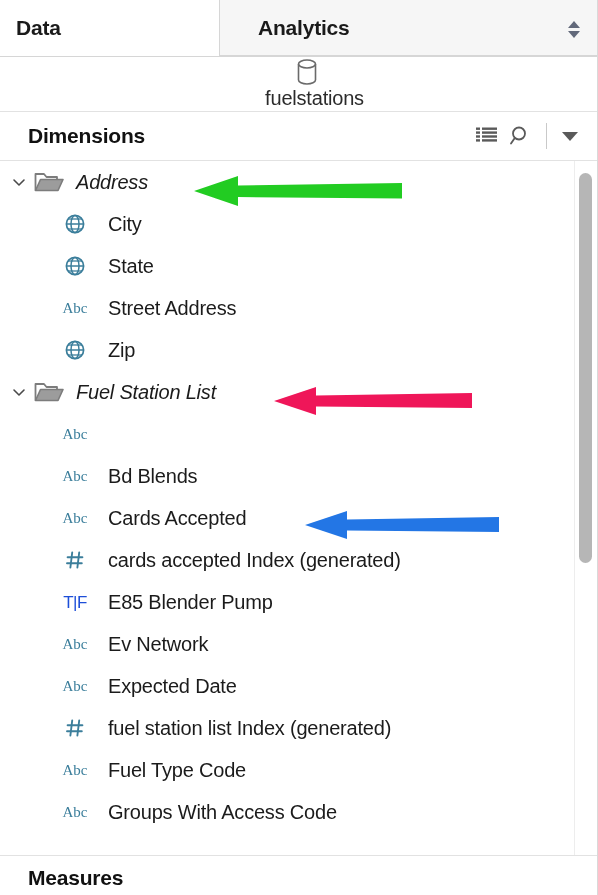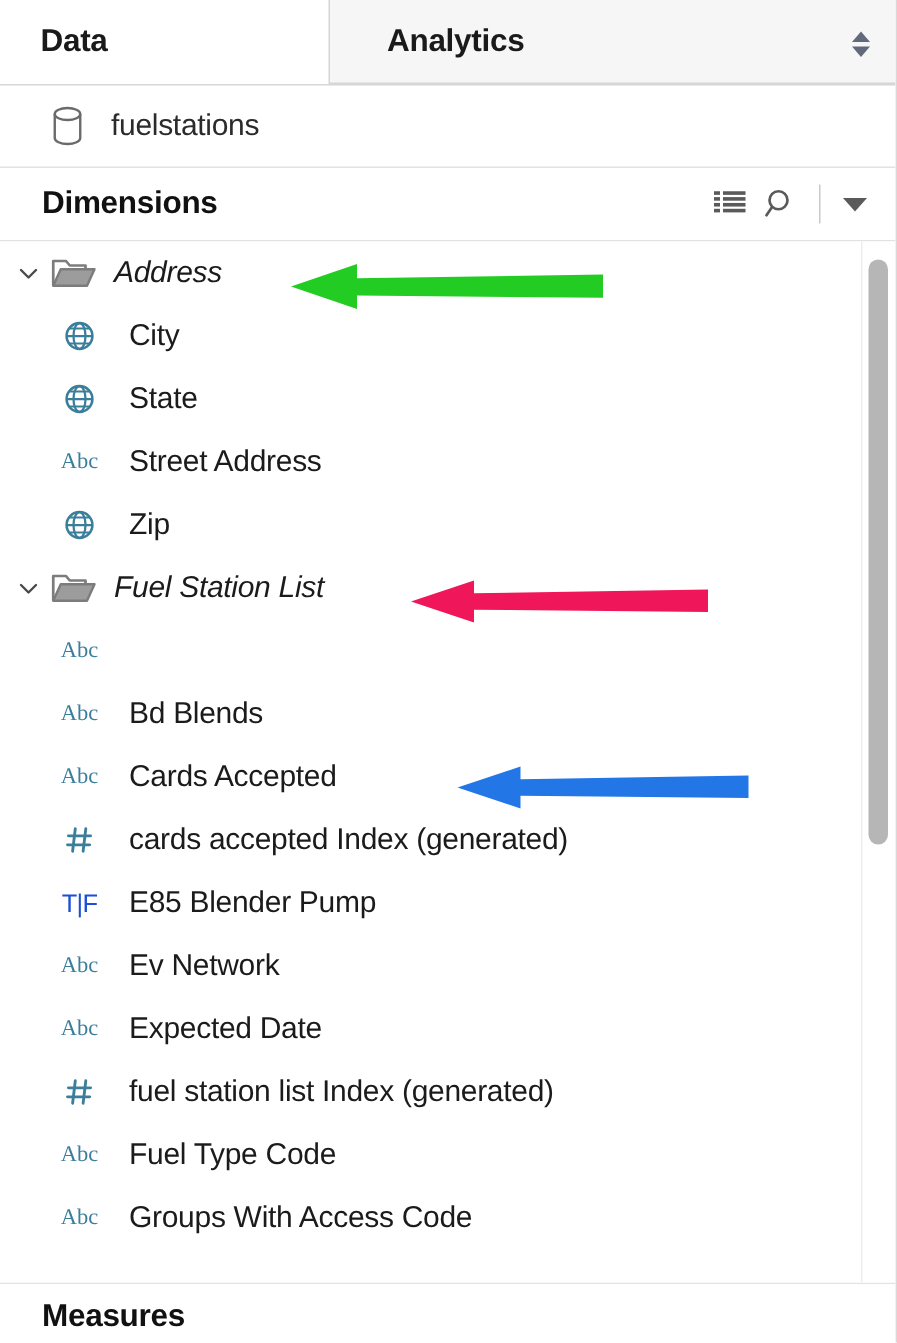"Data" .tab-data { padding-left: 27px -> 16px }
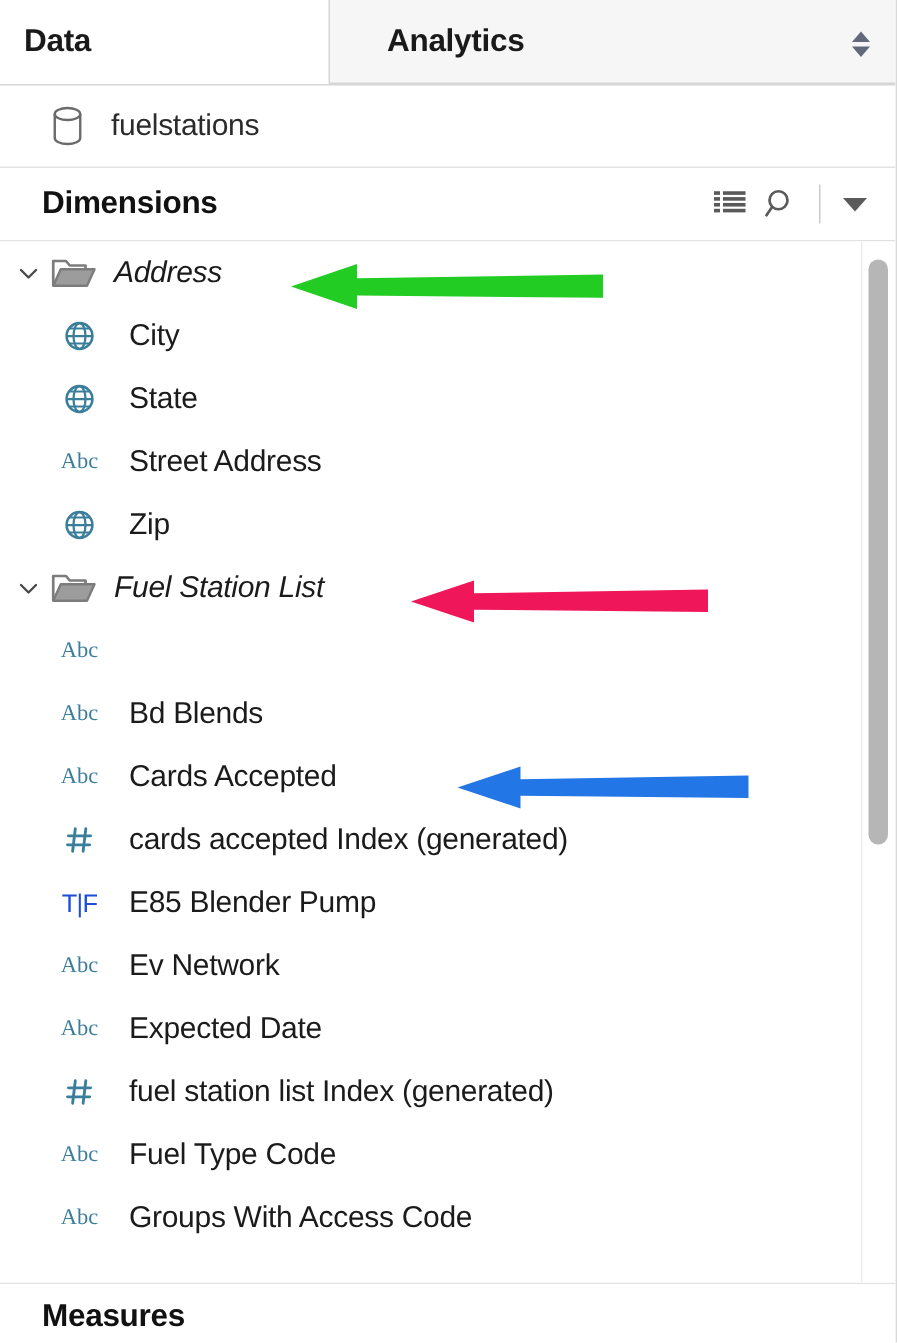"fuelstations" .datasource-row { flex-direction: none -> column }
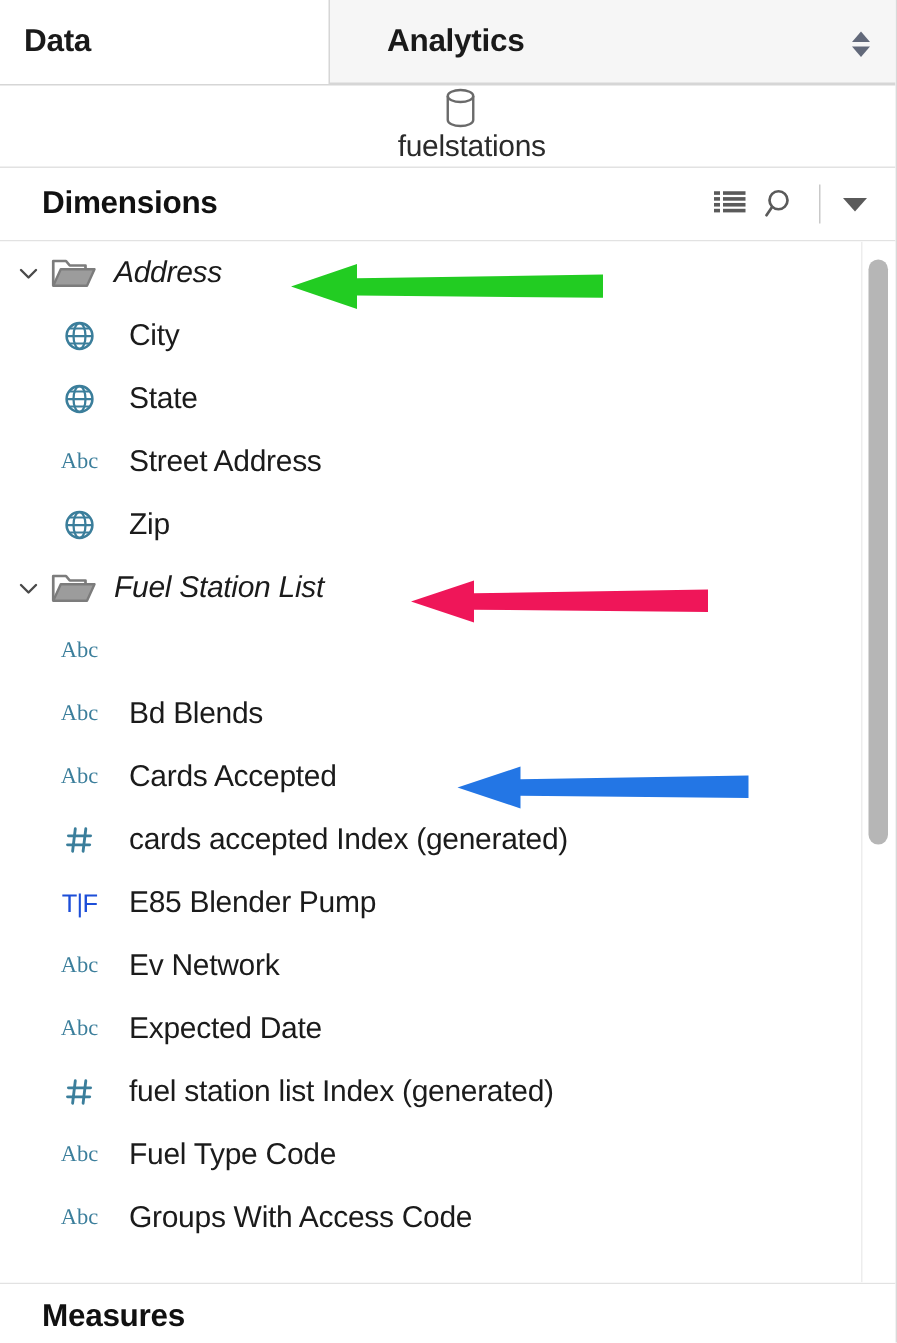"City" .row.field { padding-left: 36px -> 58px }
